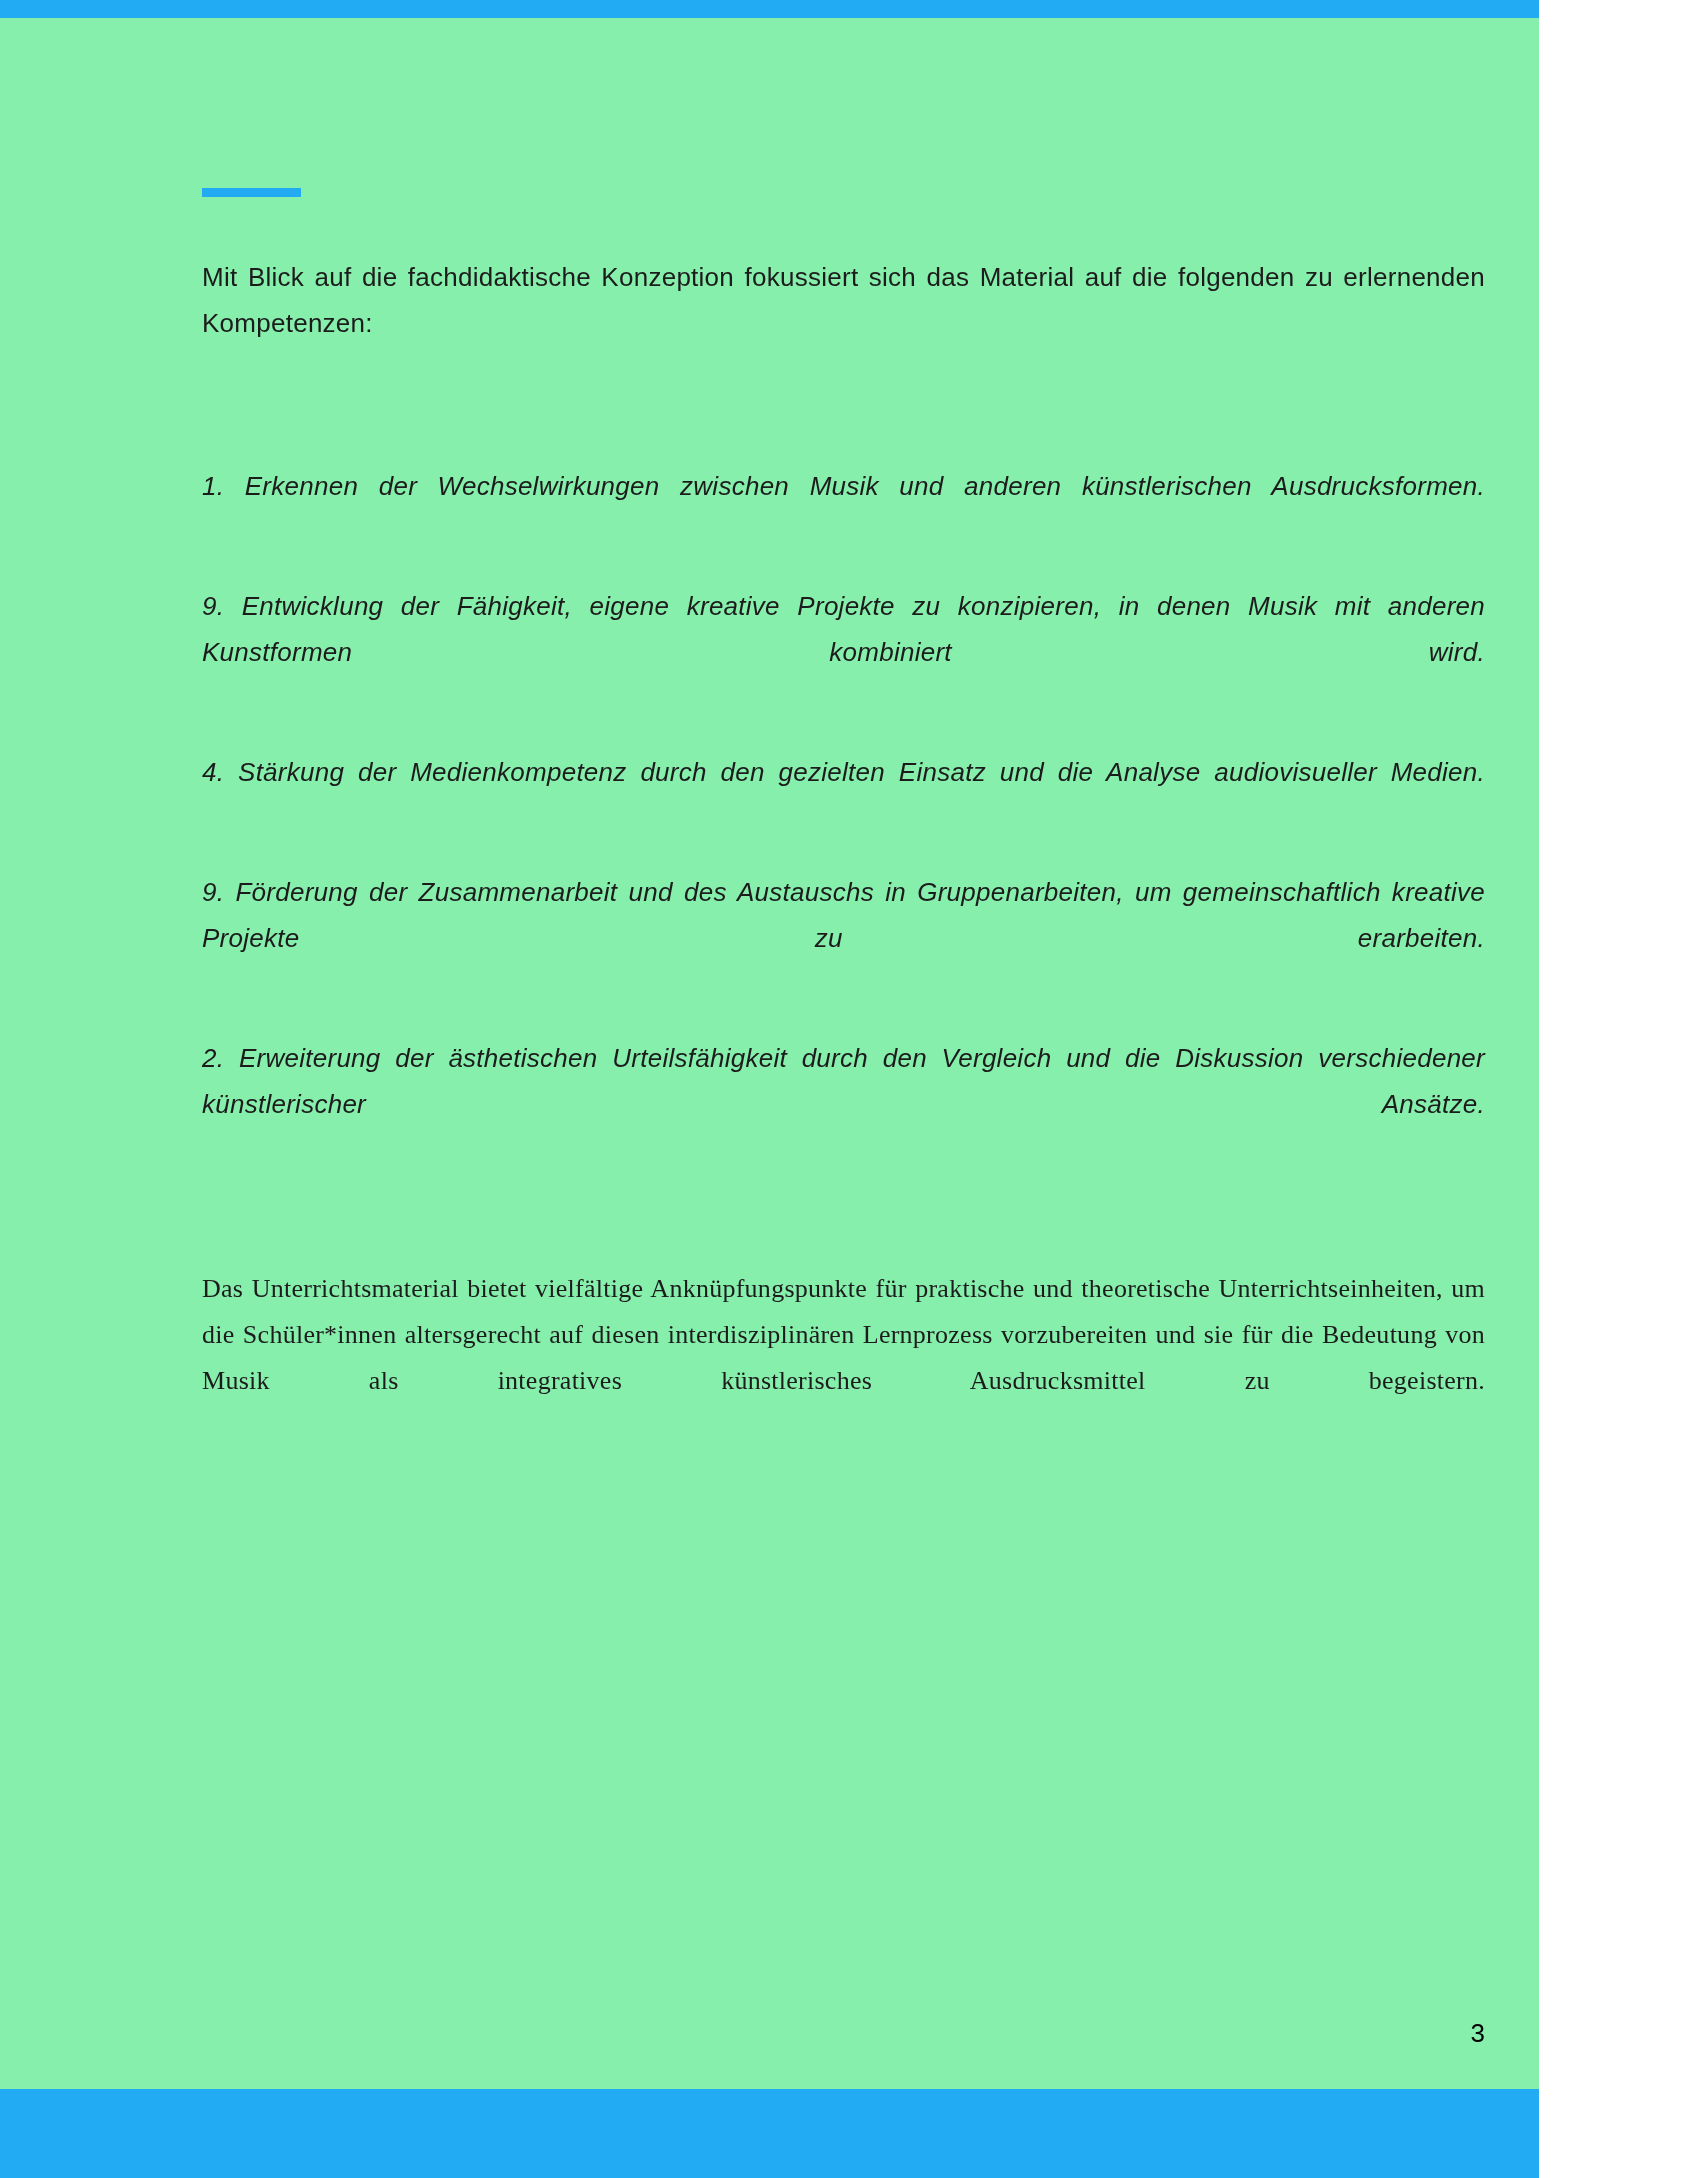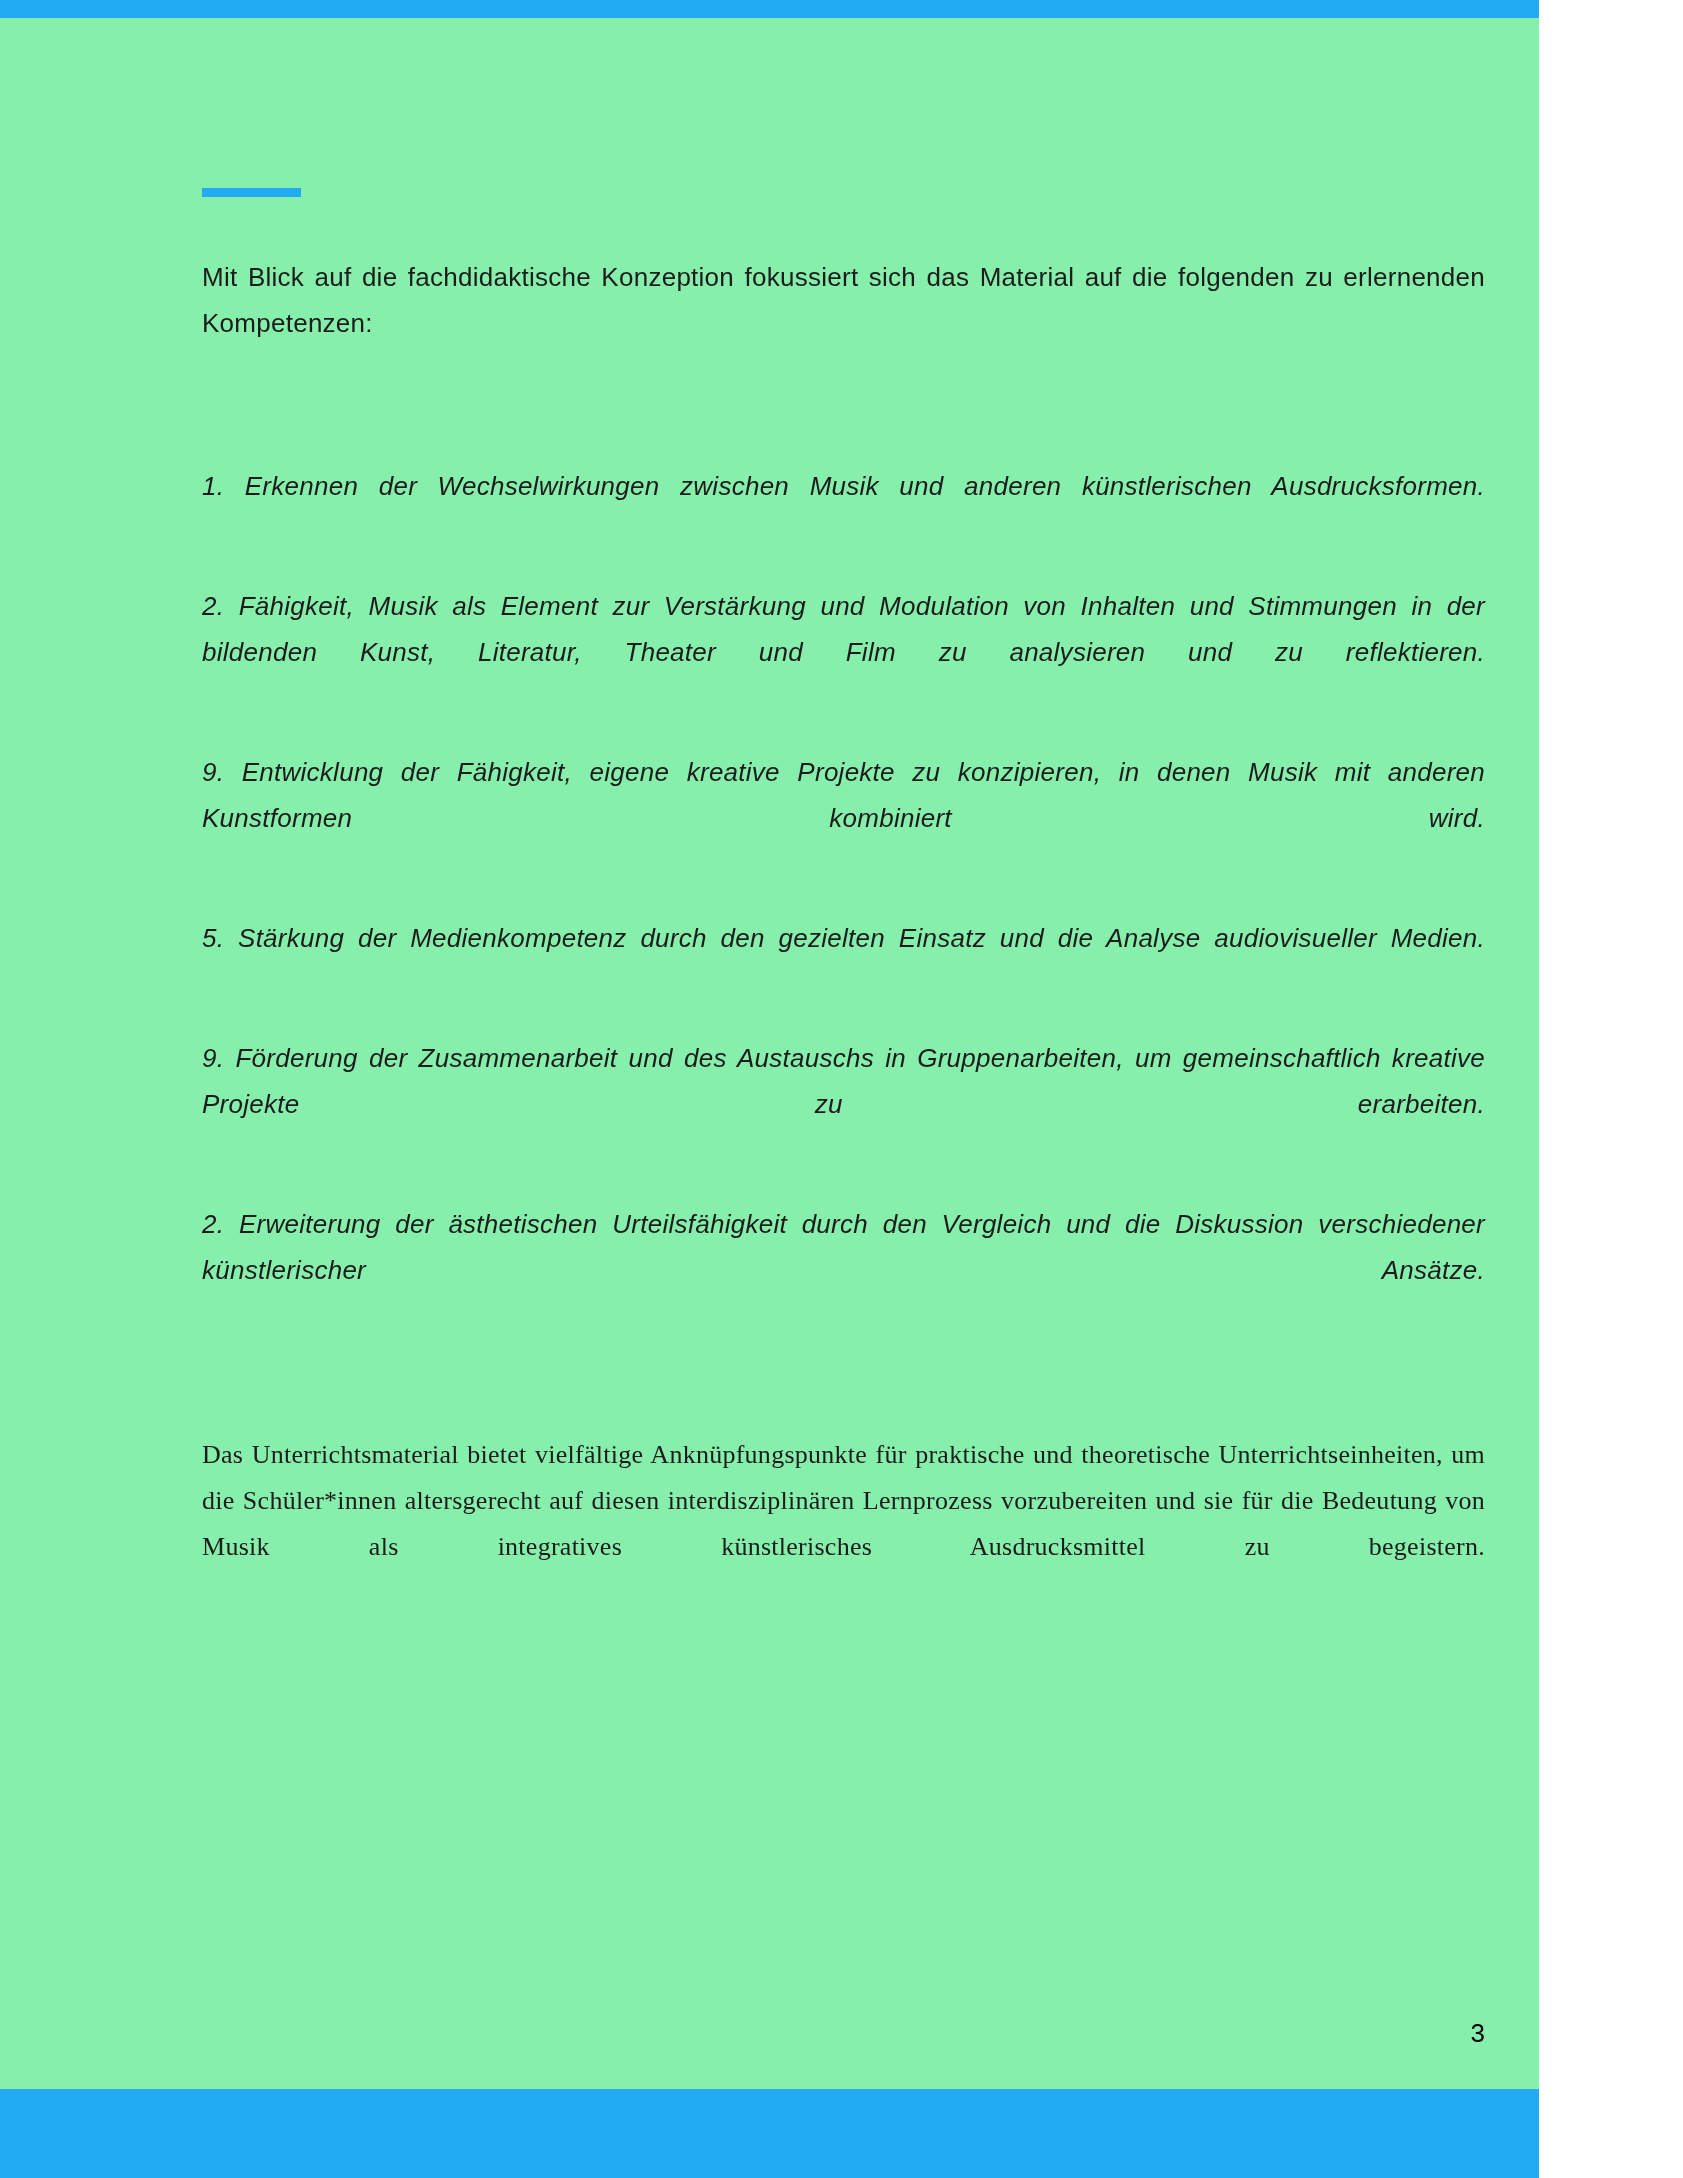"2. Fähigkeit, Musik als Element" p.body-text { html: <p>2. Fähigkeit, Musik als Element zur Verstärkung und Modulation von Inhalten und Stimmungen in der bildenden Kunst, Literatur, Theater und Film zu analysieren und zu reflektieren.</p> -> none }
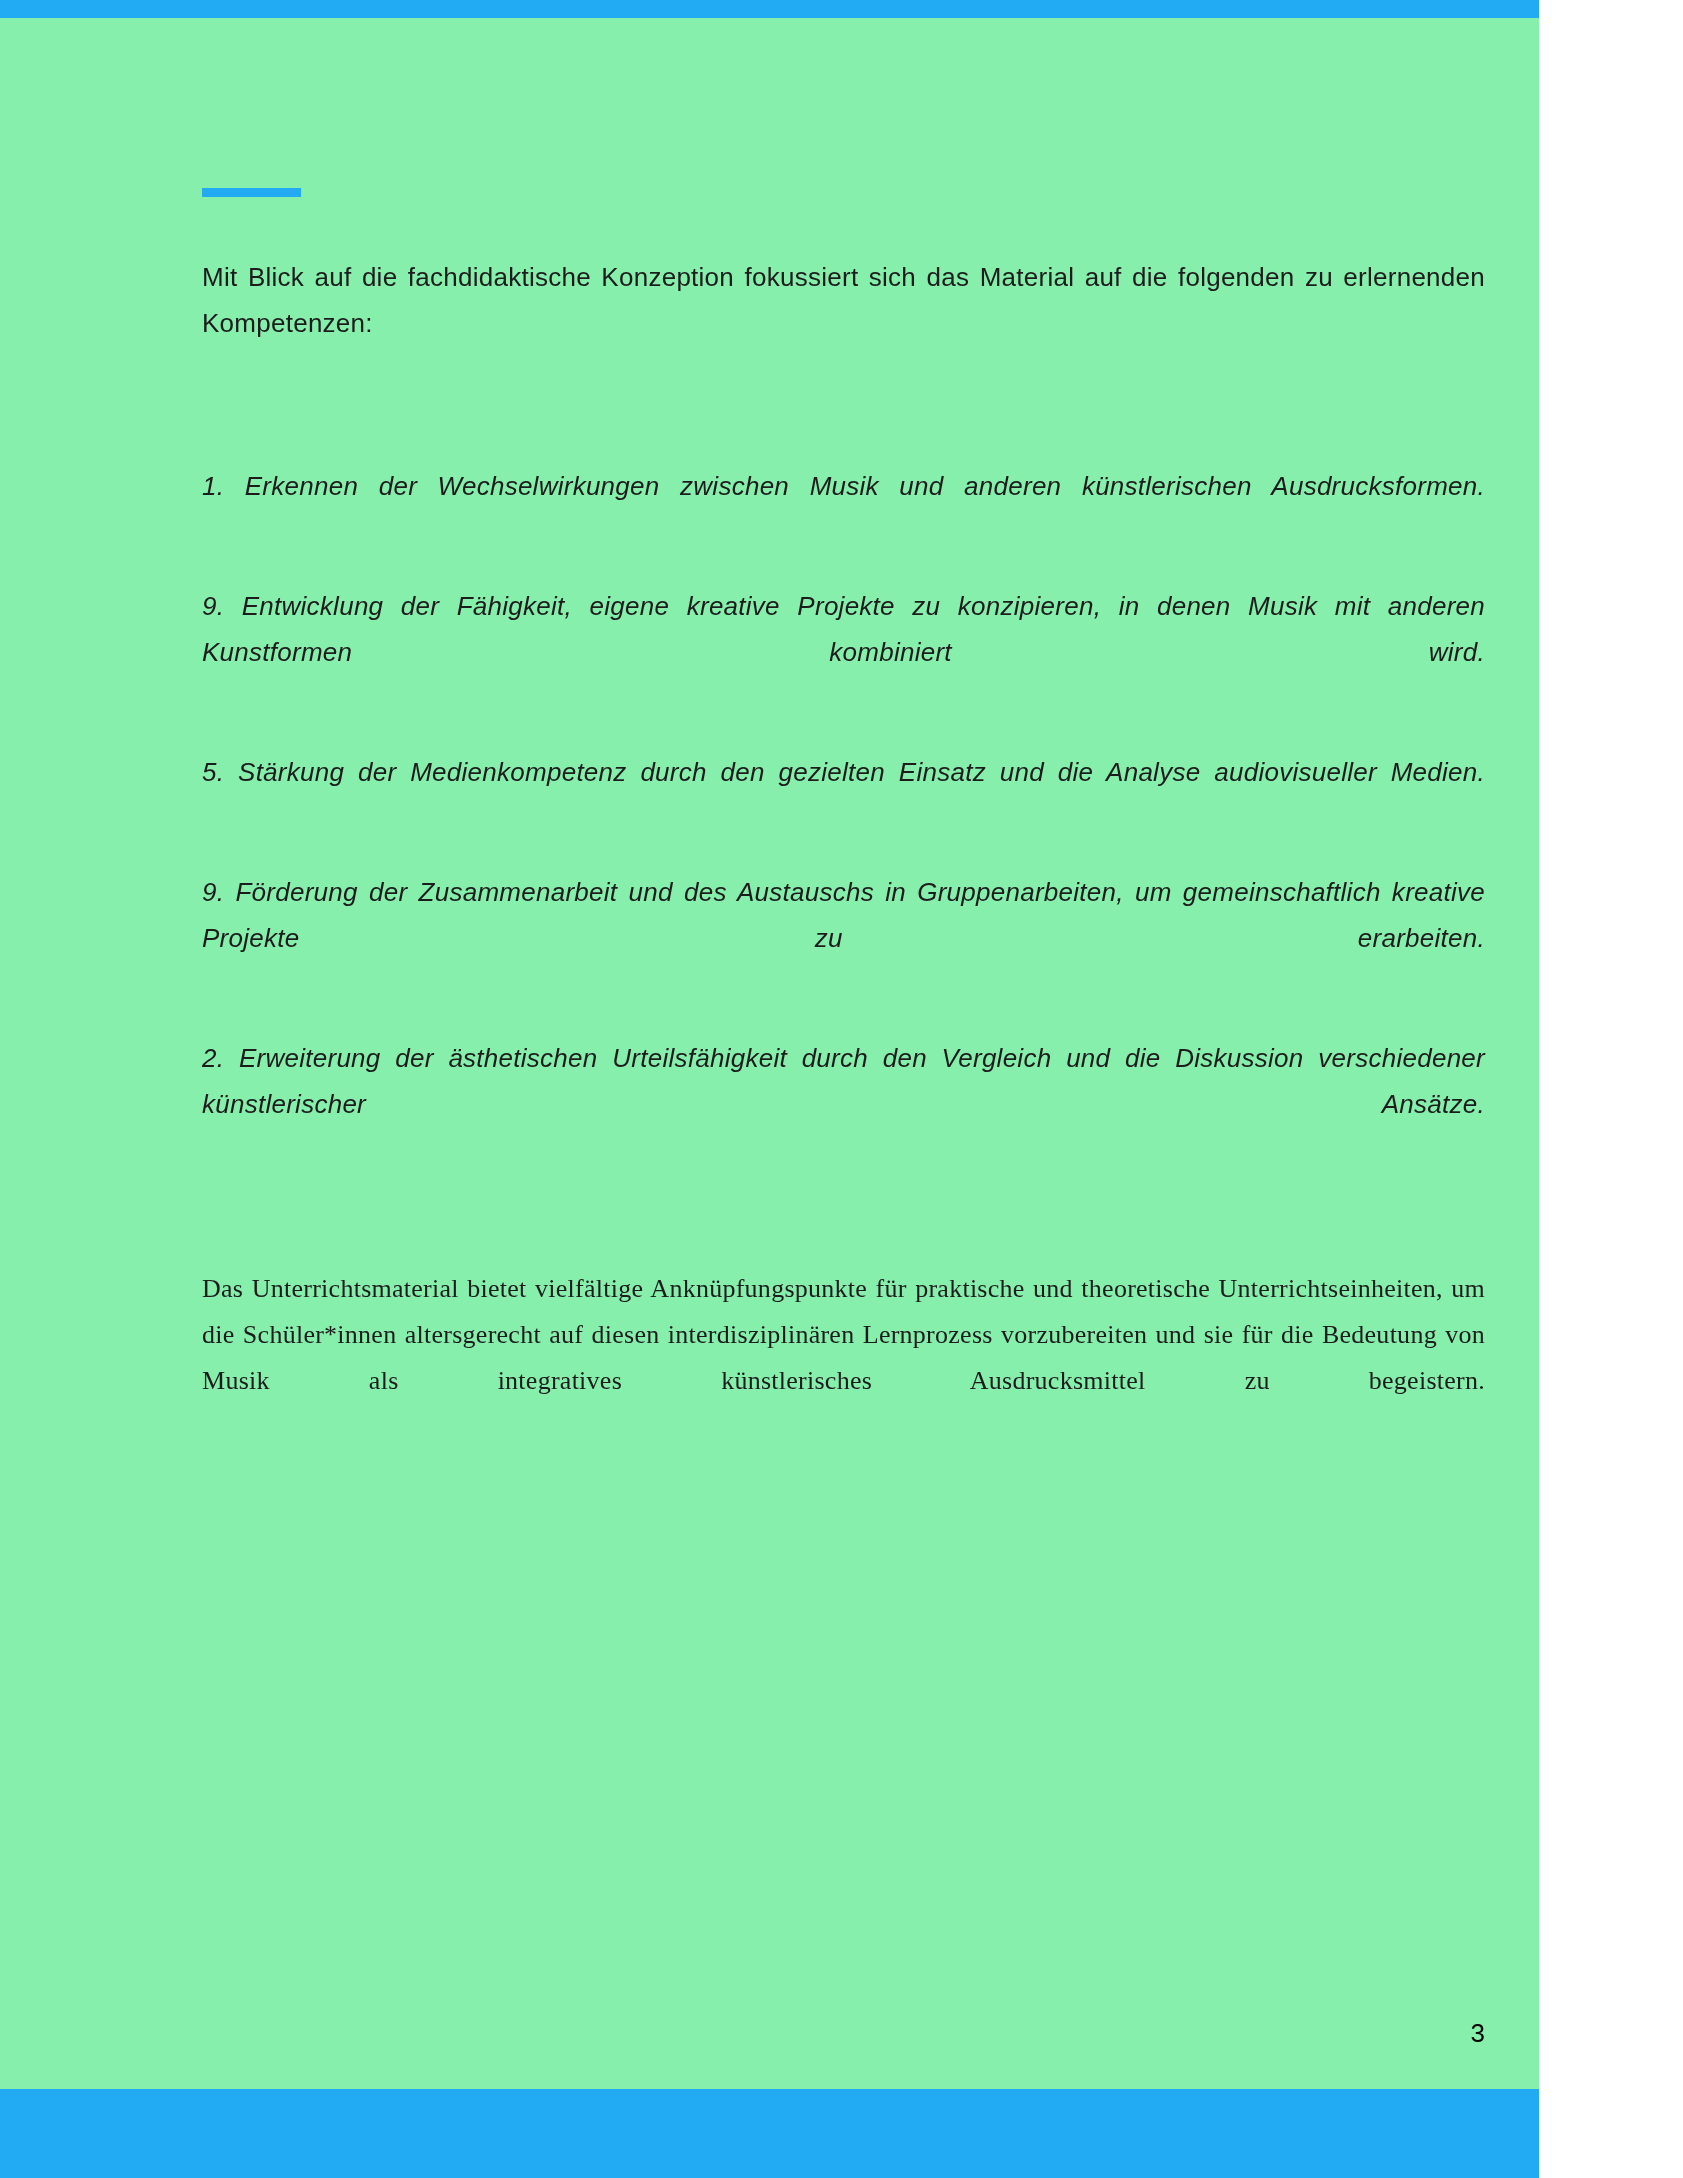"5. Stärkung der Medienkompetenz durch" p.body-text { text: 5 -> 4 }
